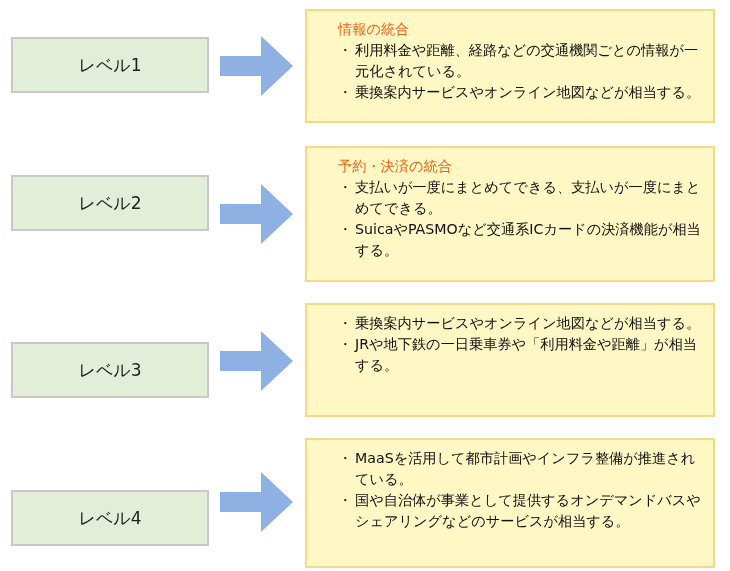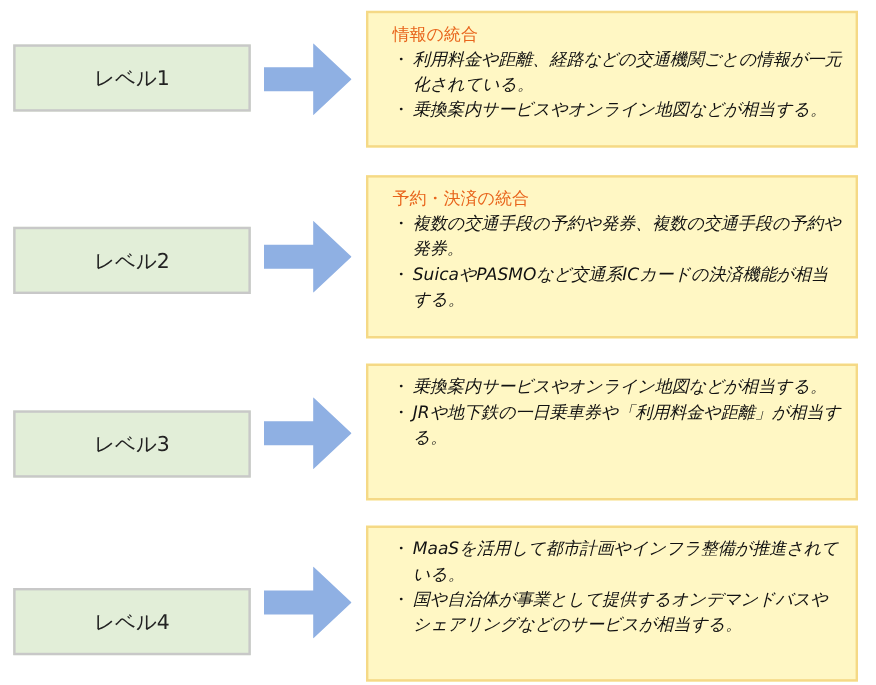"情報の統合" .desc-box { padding: 8px 10px 8px 20px -> 8px 10px 8px 31px }
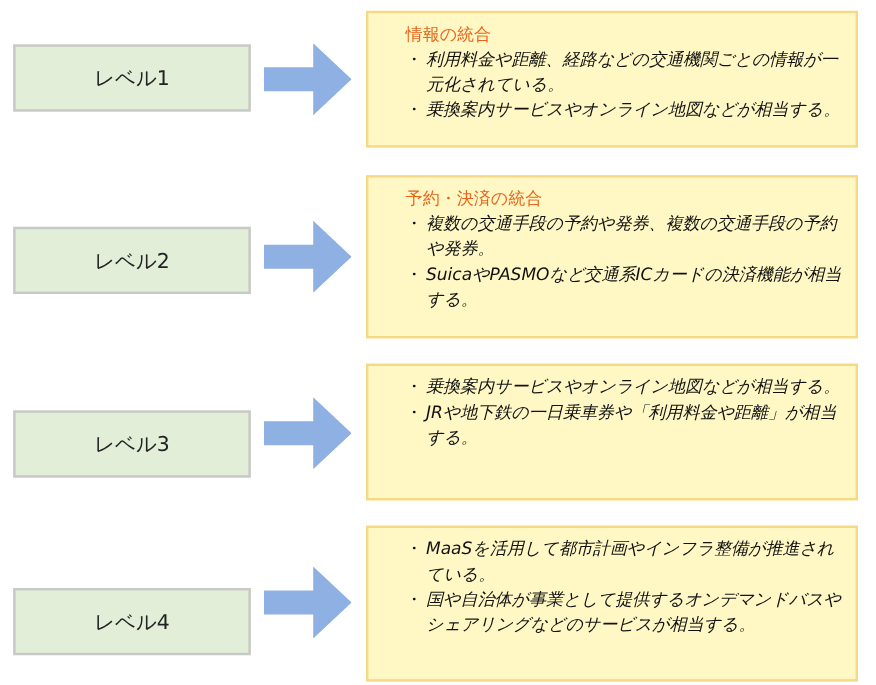"利用料金や距離、経路などの交通機関ごとの情報が一元化されている。" .bullet-text { font-style: italic -> none }
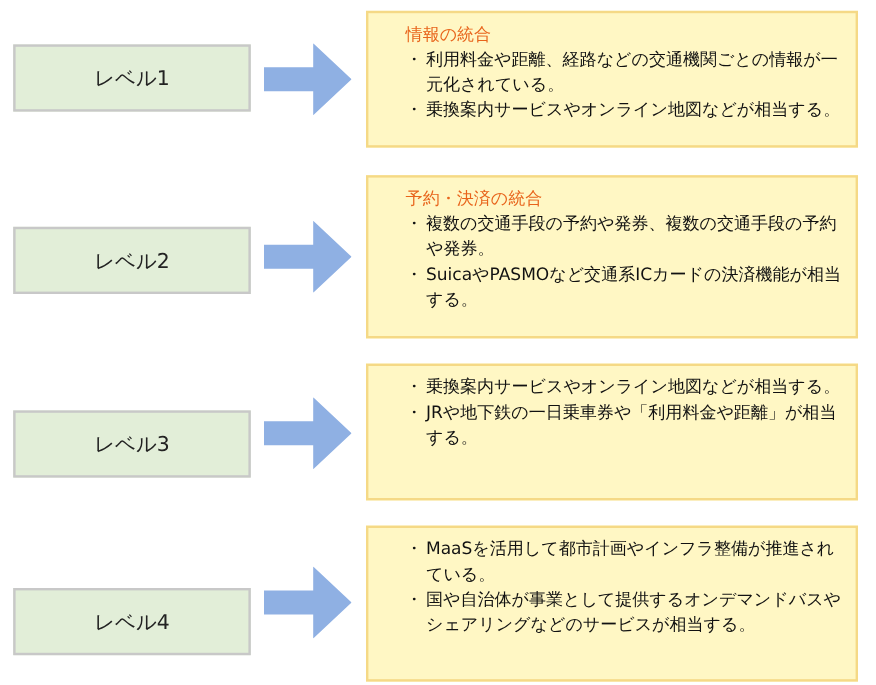"複数の交通手段の予約や発券、複数の交通手段の予約や発券。" span.bullet-text { text: 複数の交通手段の予約や発券、複数の交通手段の予約や発券 -> 支払いが一度にまとめてできる、支払いが一度にまとめてできる }
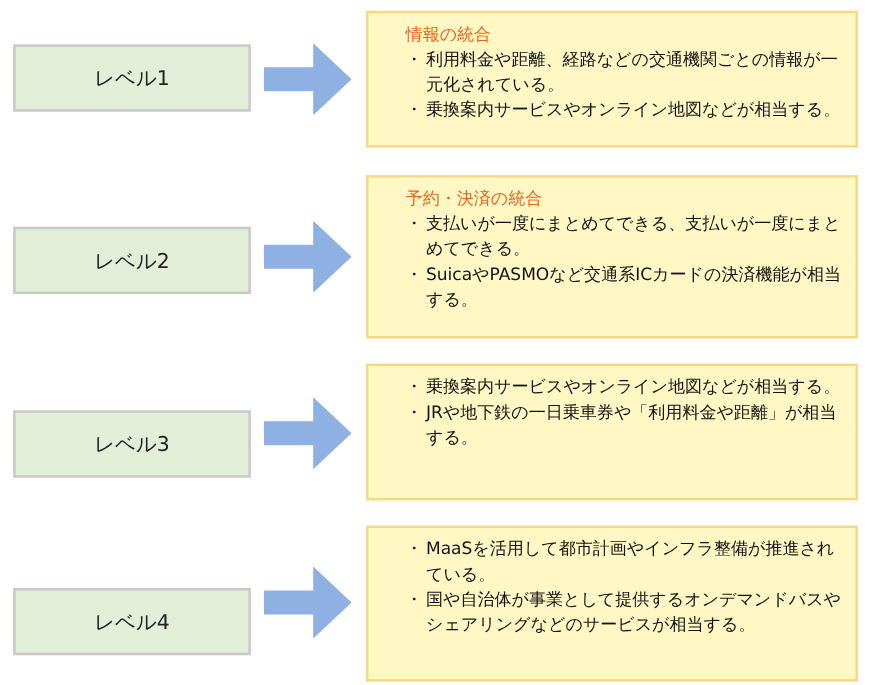"レベル2" div.level-box { top: 189px -> 175px }
